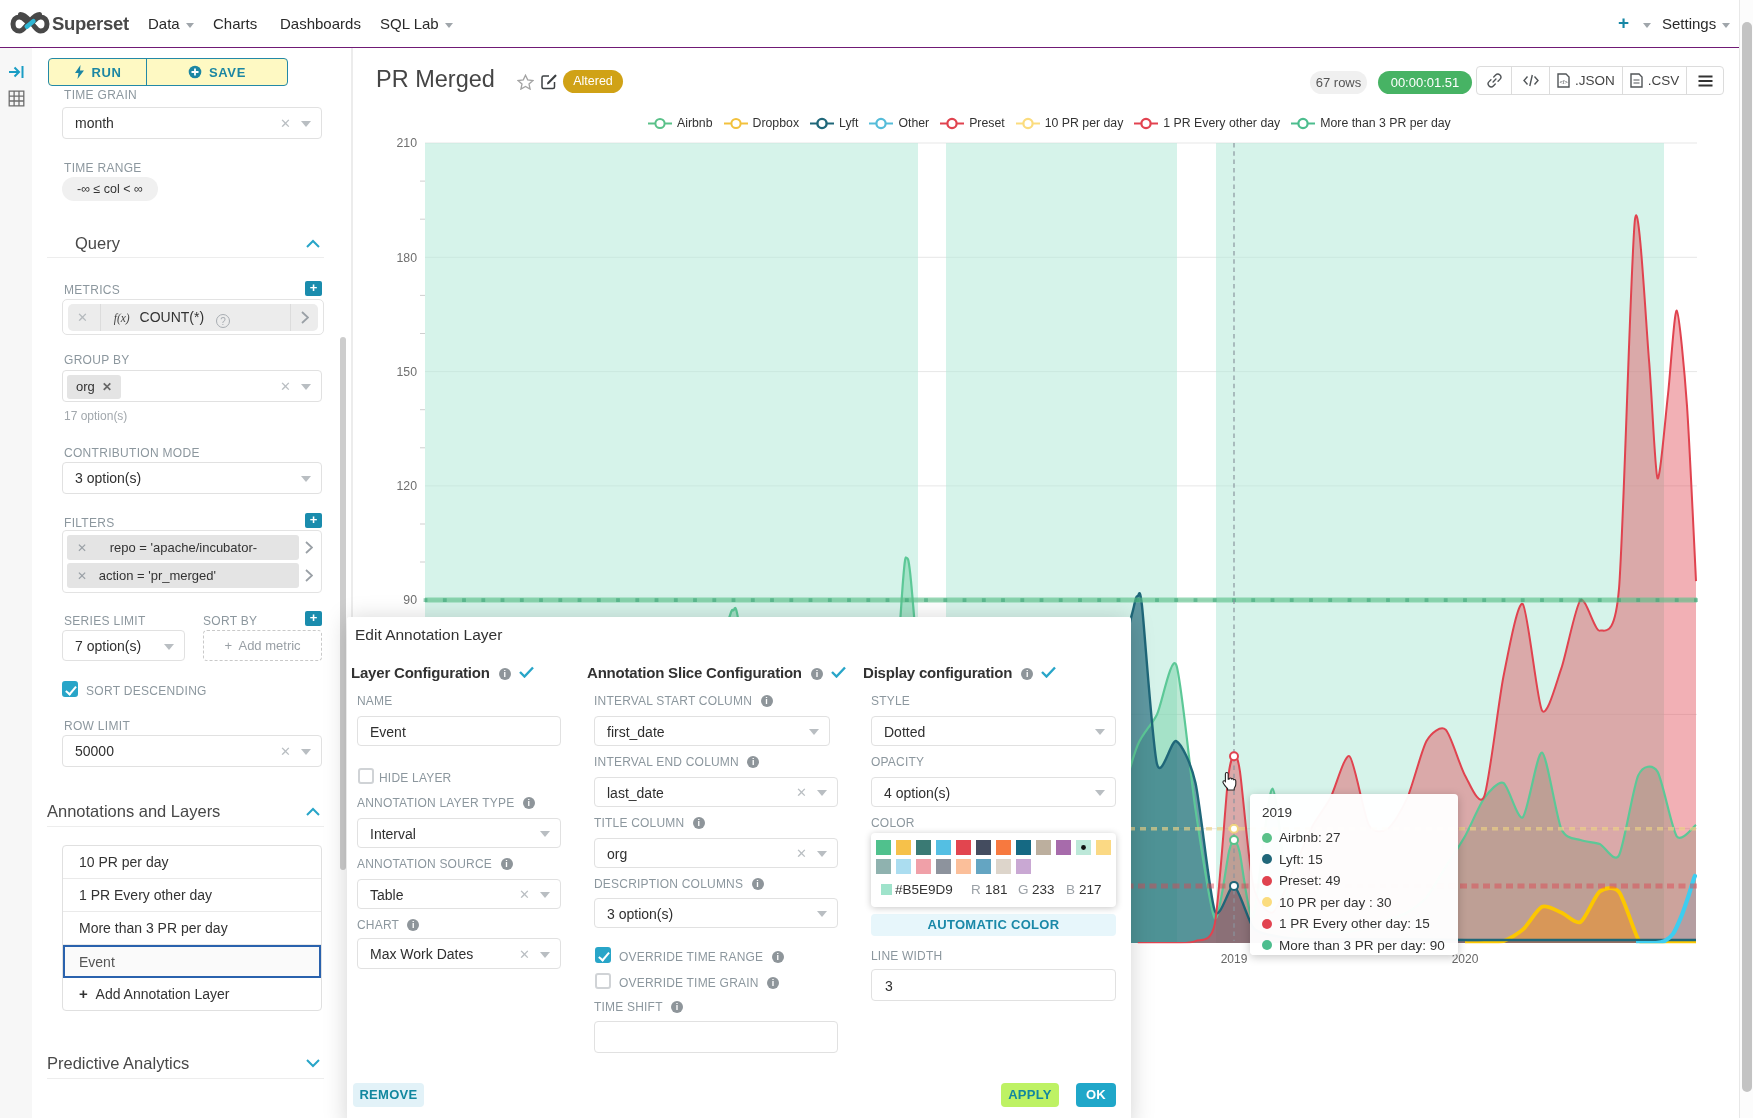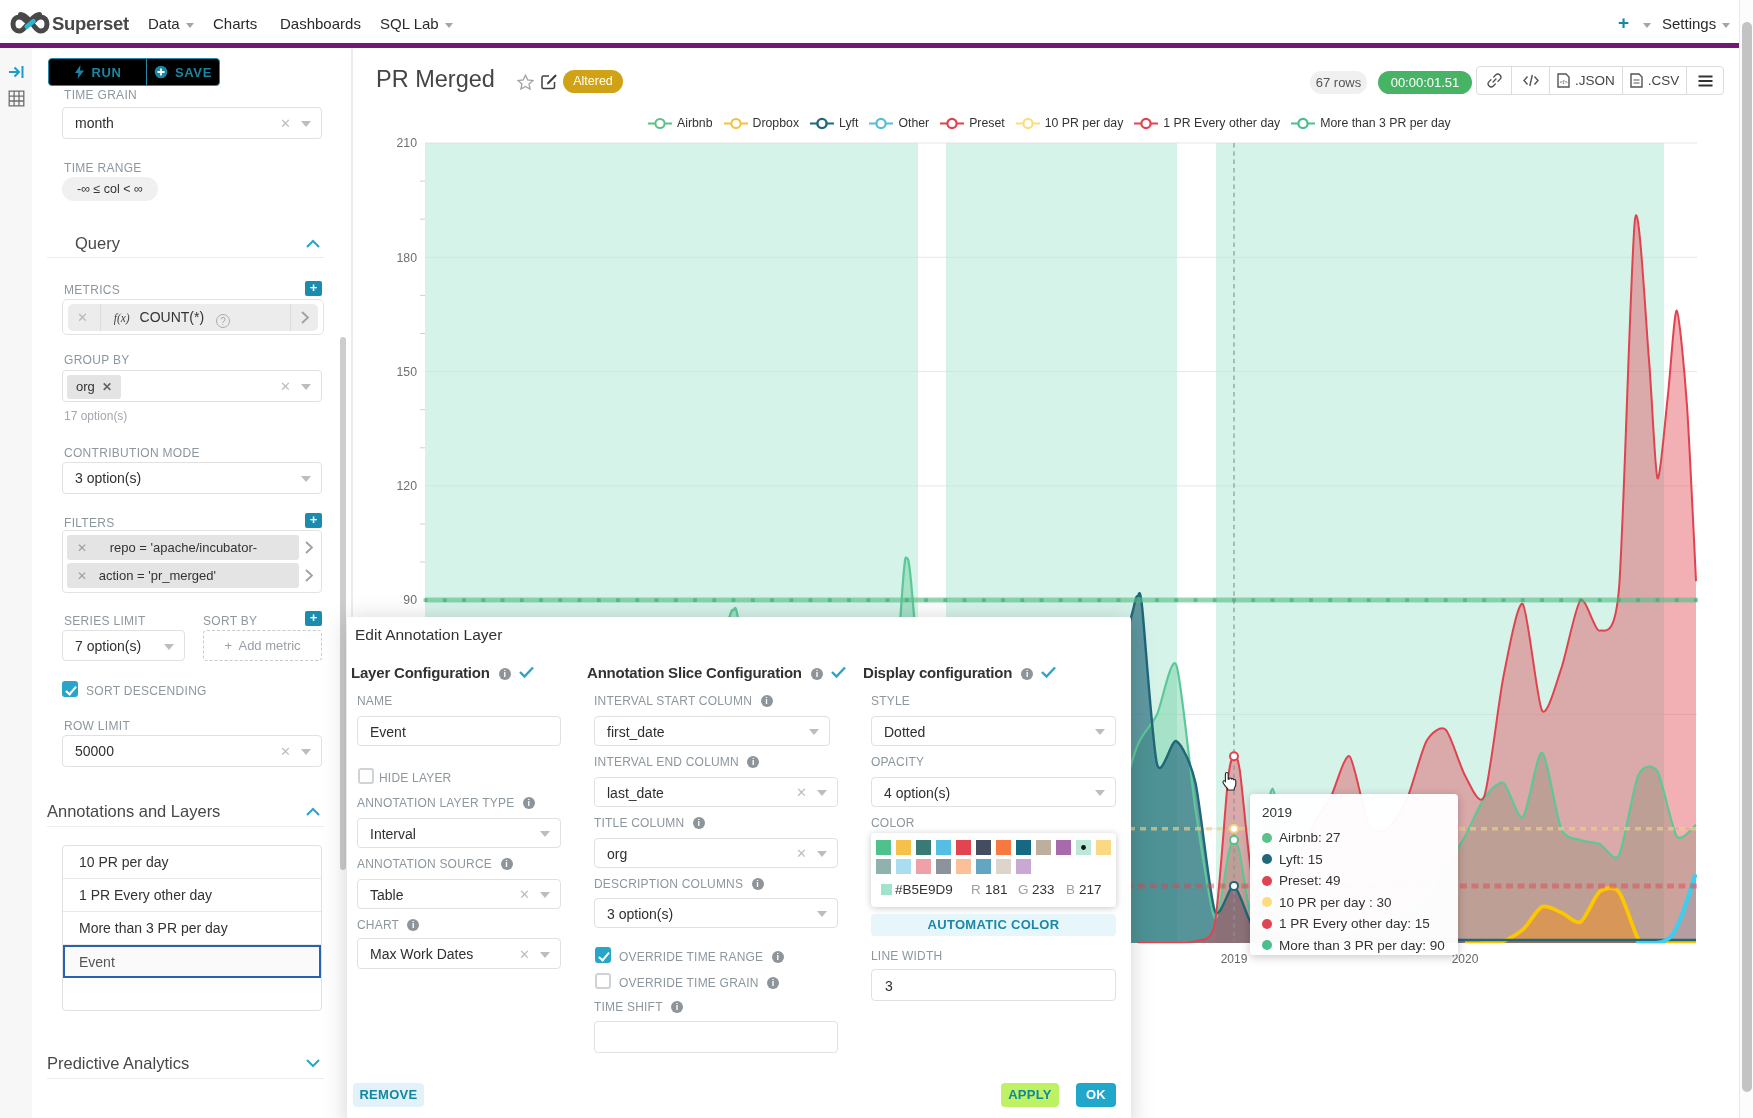"Superset" .navbar { border-bottom: 5px solid #701a75 -> 1px solid #701a75 }
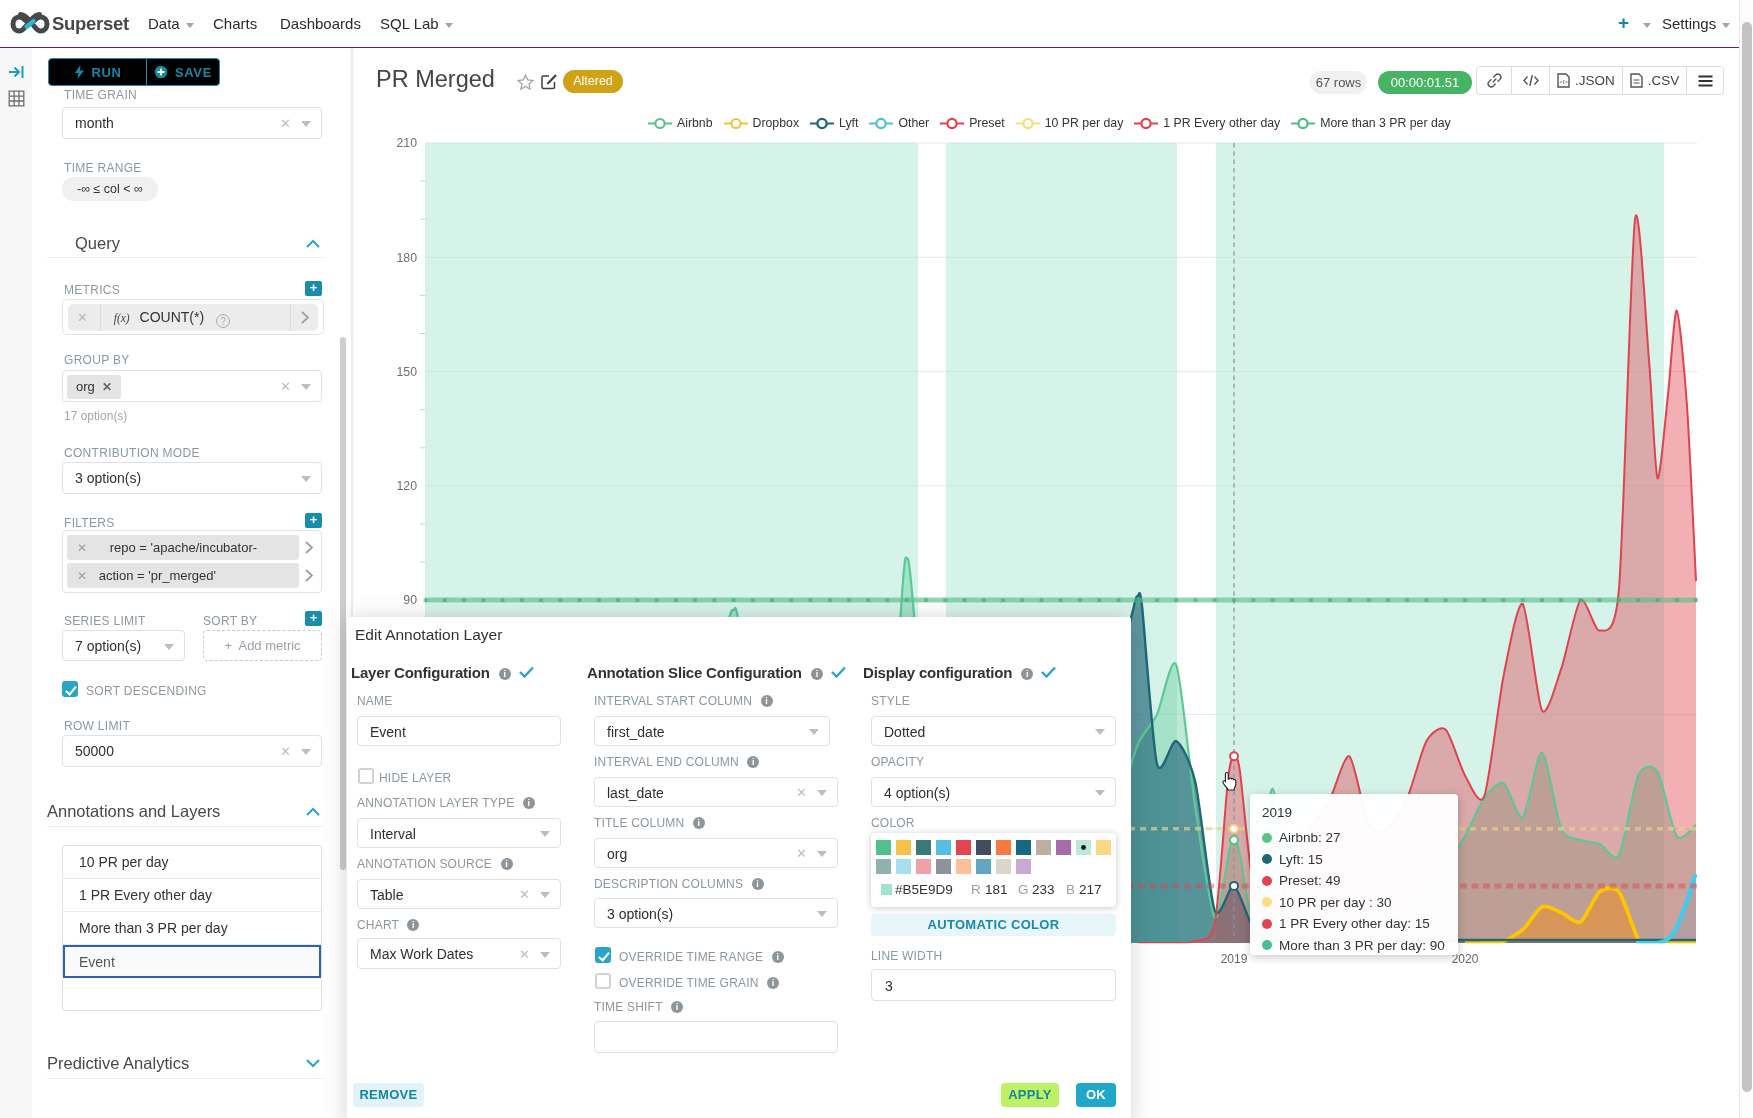"RUN" div.abs { background: #000000 -> #fef9c3; width: 172px -> 240px }
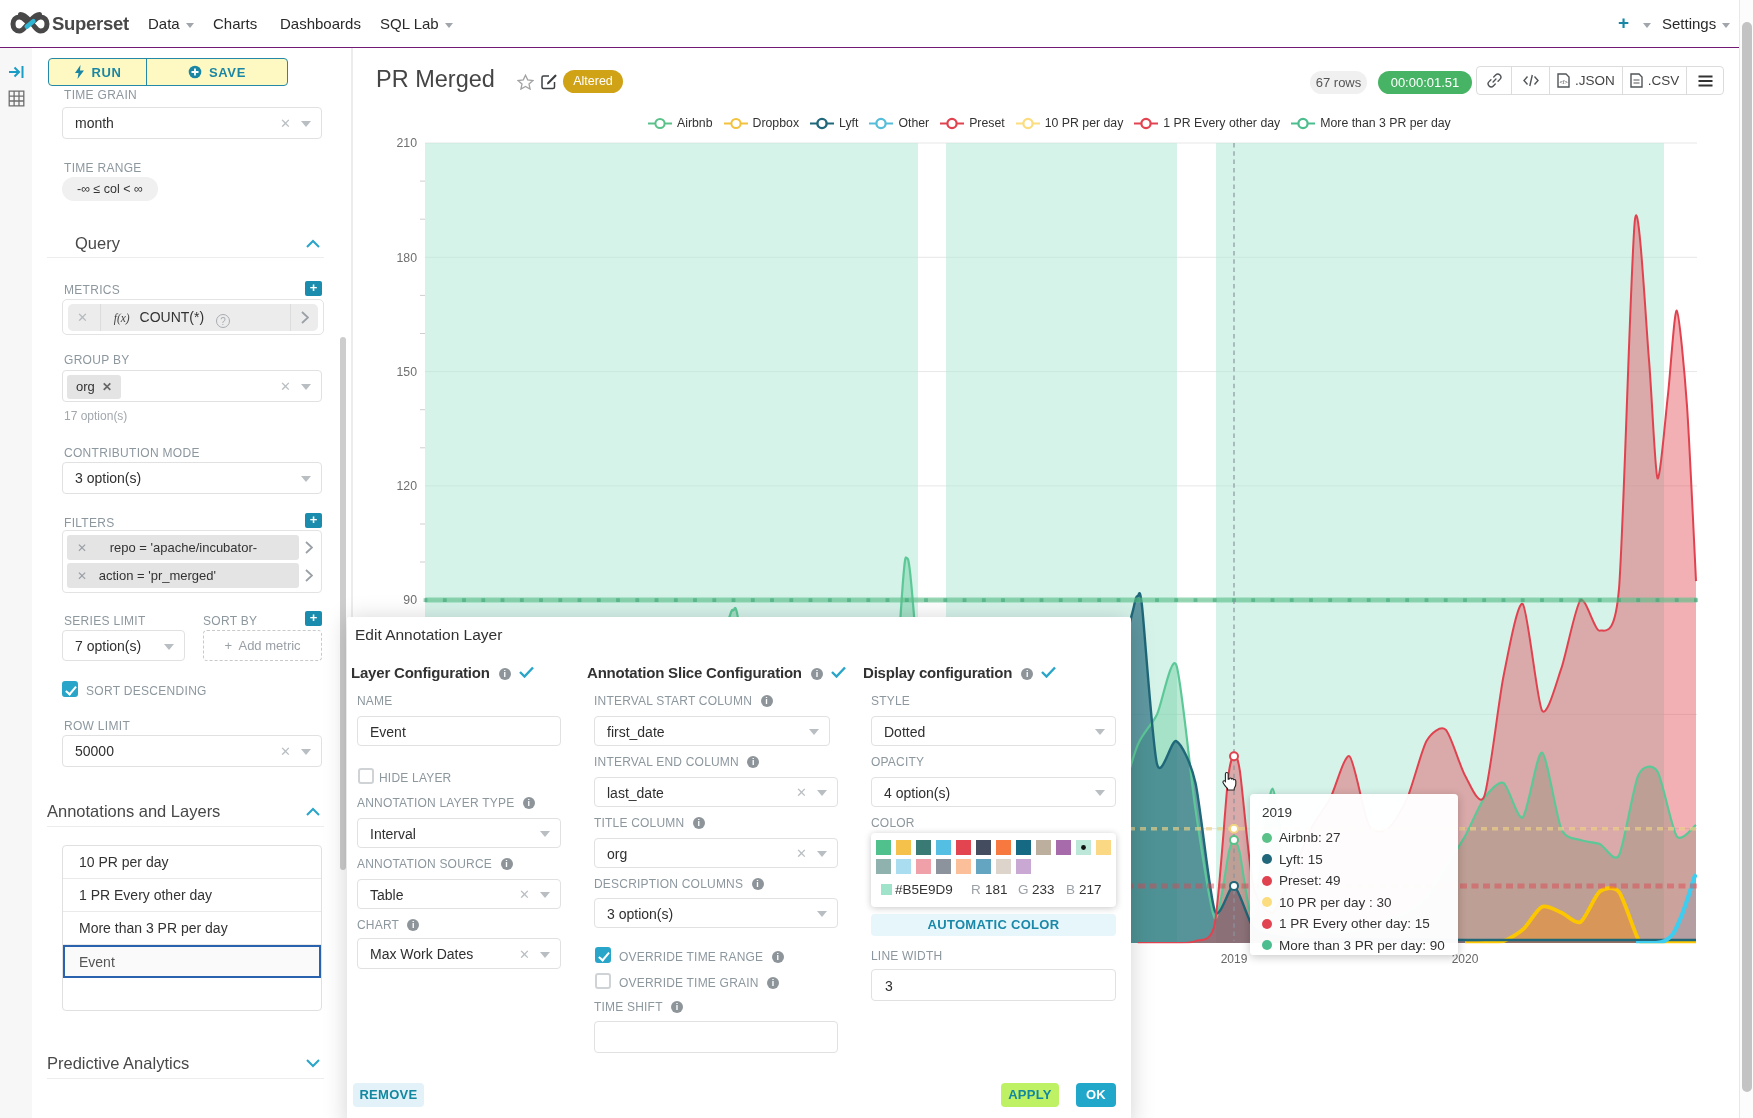"+ Add Annotation Layer" div { html: none -> <div><b>+</b>&nbsp;&nbsp;Add Annotation Layer</div> }
